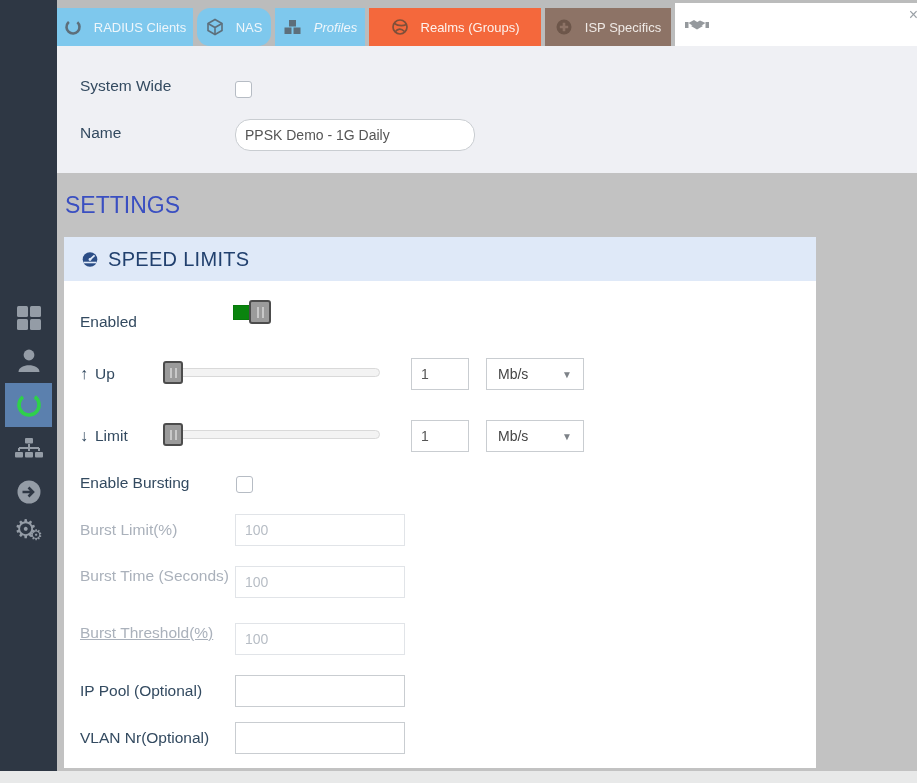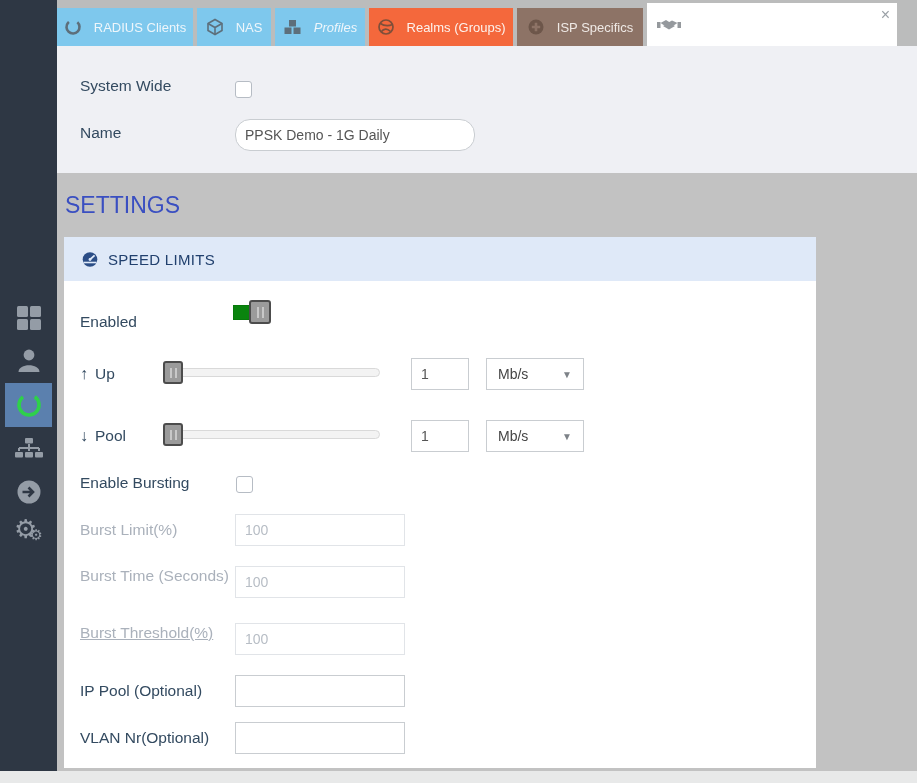"NAS" .tab-nas { border-radius: none -> 13px }
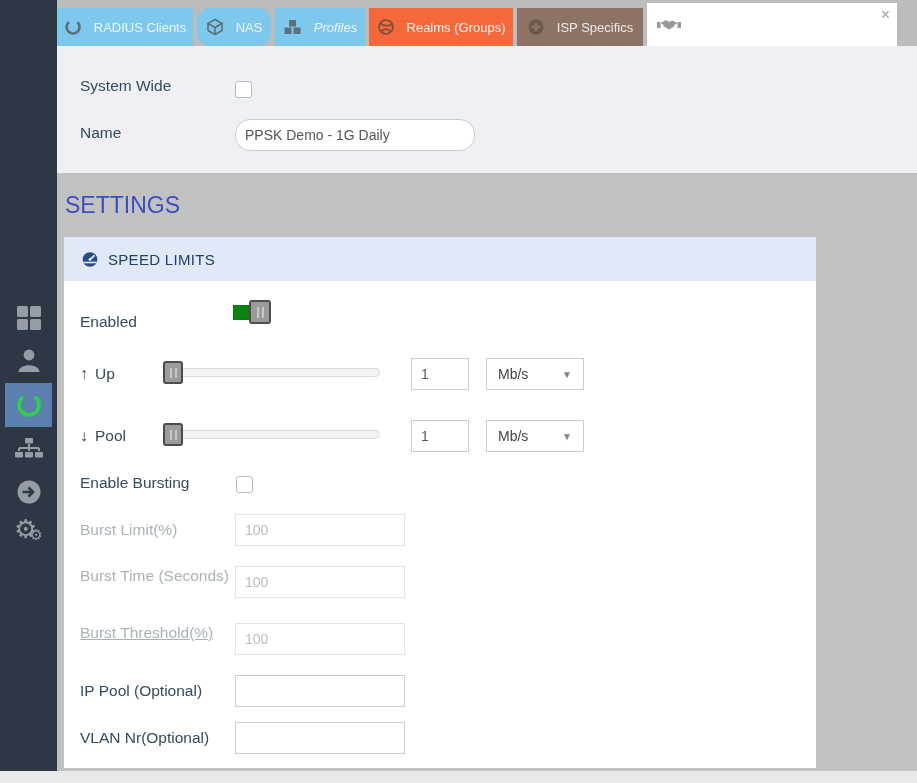"Realms (Groups)" .tab-realms { width: 144px -> 172px }
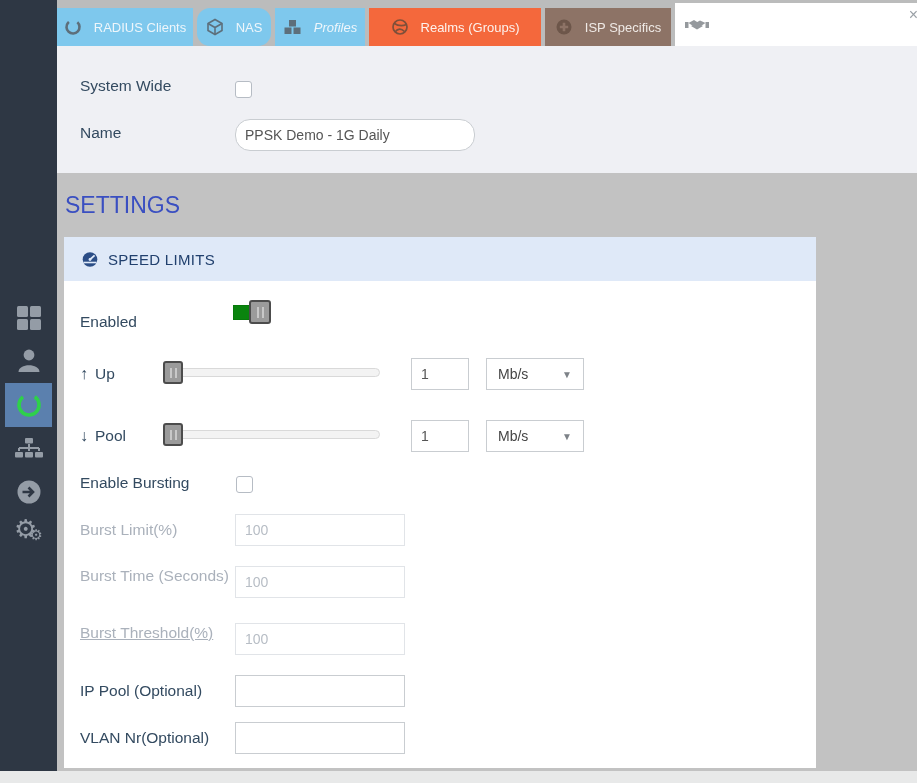"SPEED LIMITS" .panel-header { font-size: 15px -> 20px }
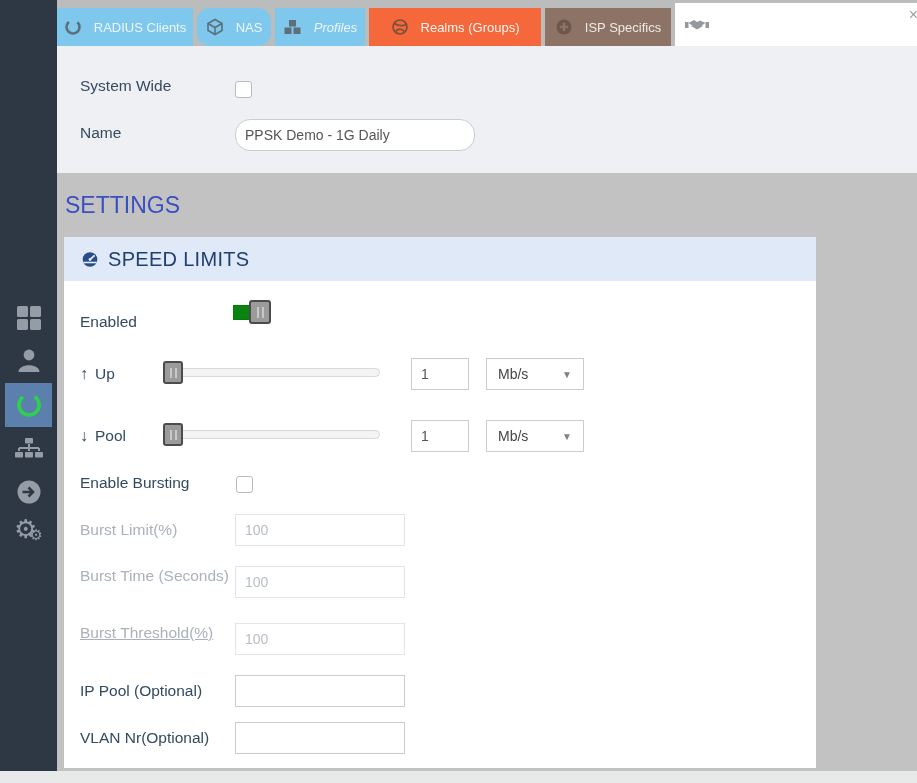"Pool" span { text: Pool -> Limit }
